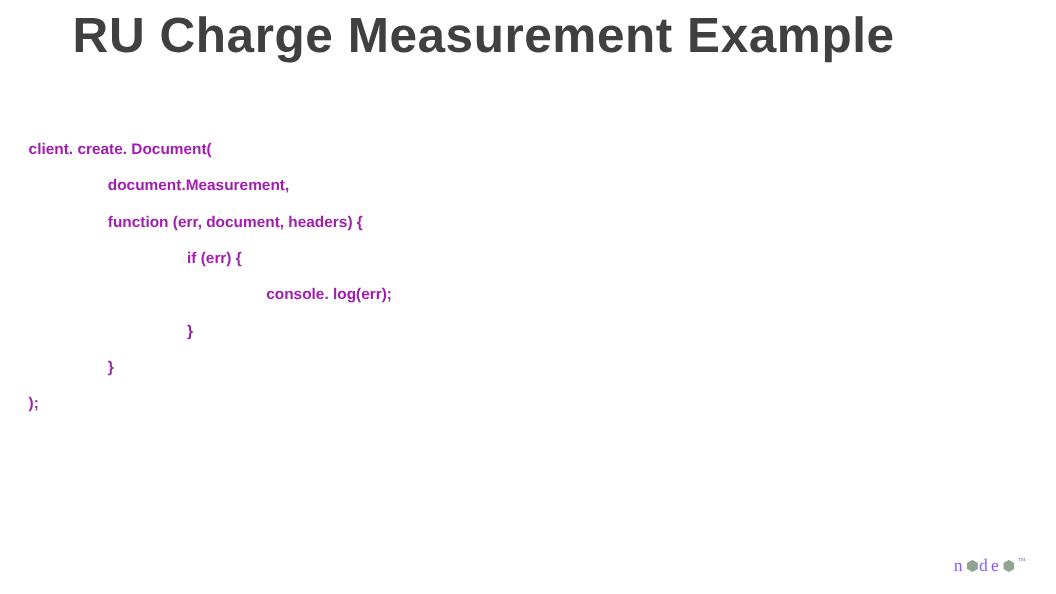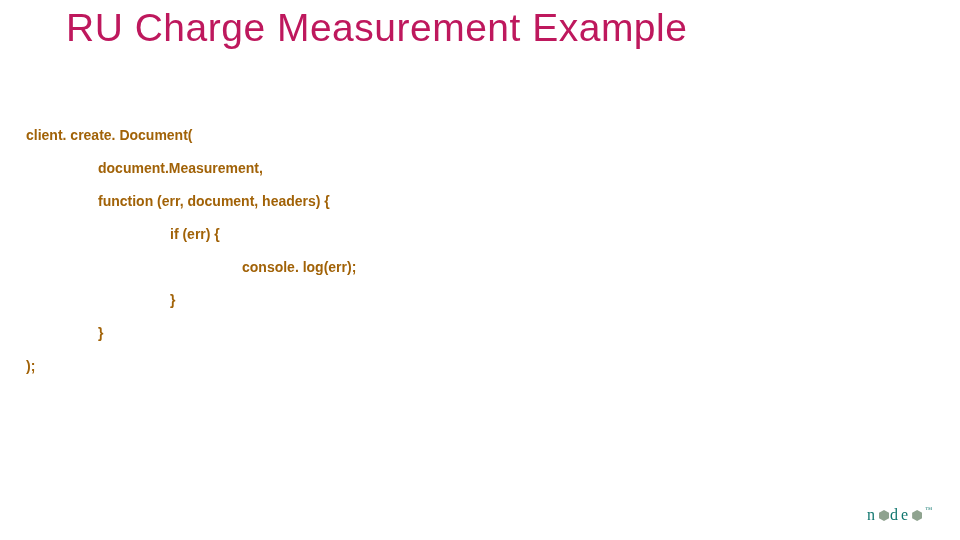"RU Charge Measurement Example" .title { color: #be185d -> #404040; font-size: 39px -> 45px; font-weight: 400 -> 700 }
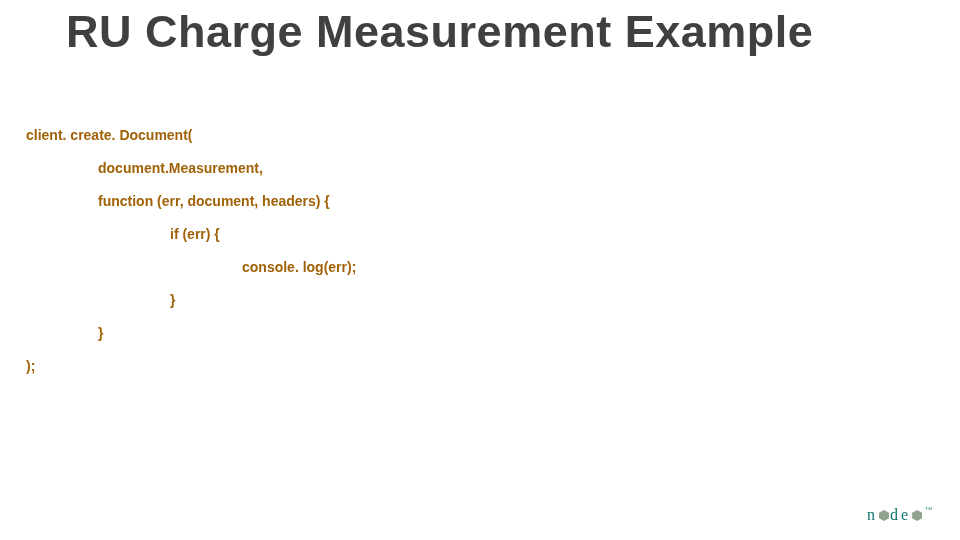"client. create. Document(" .code-area { color: #a16207 -> #a21caf }
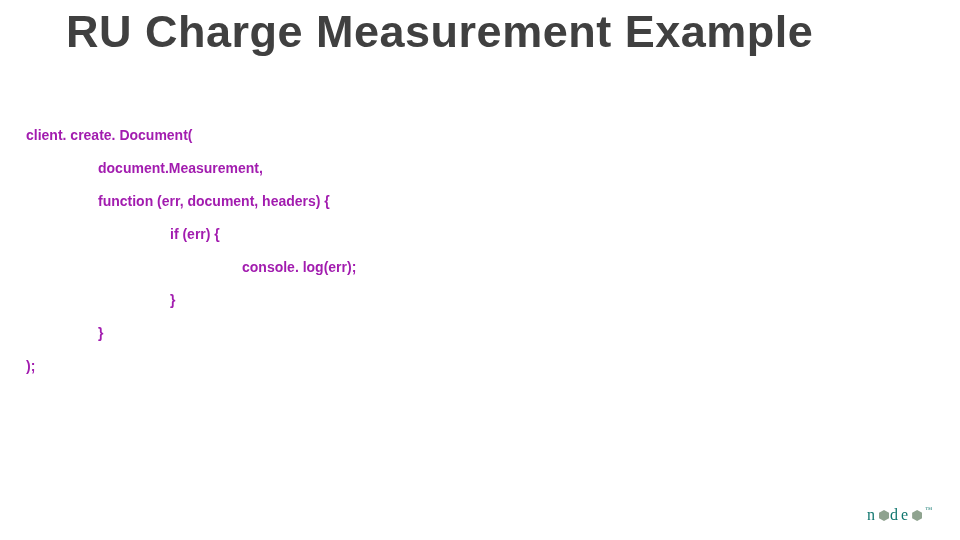"n de ™" .node-logo { color: #0f766e -> #8b5cf6 }
